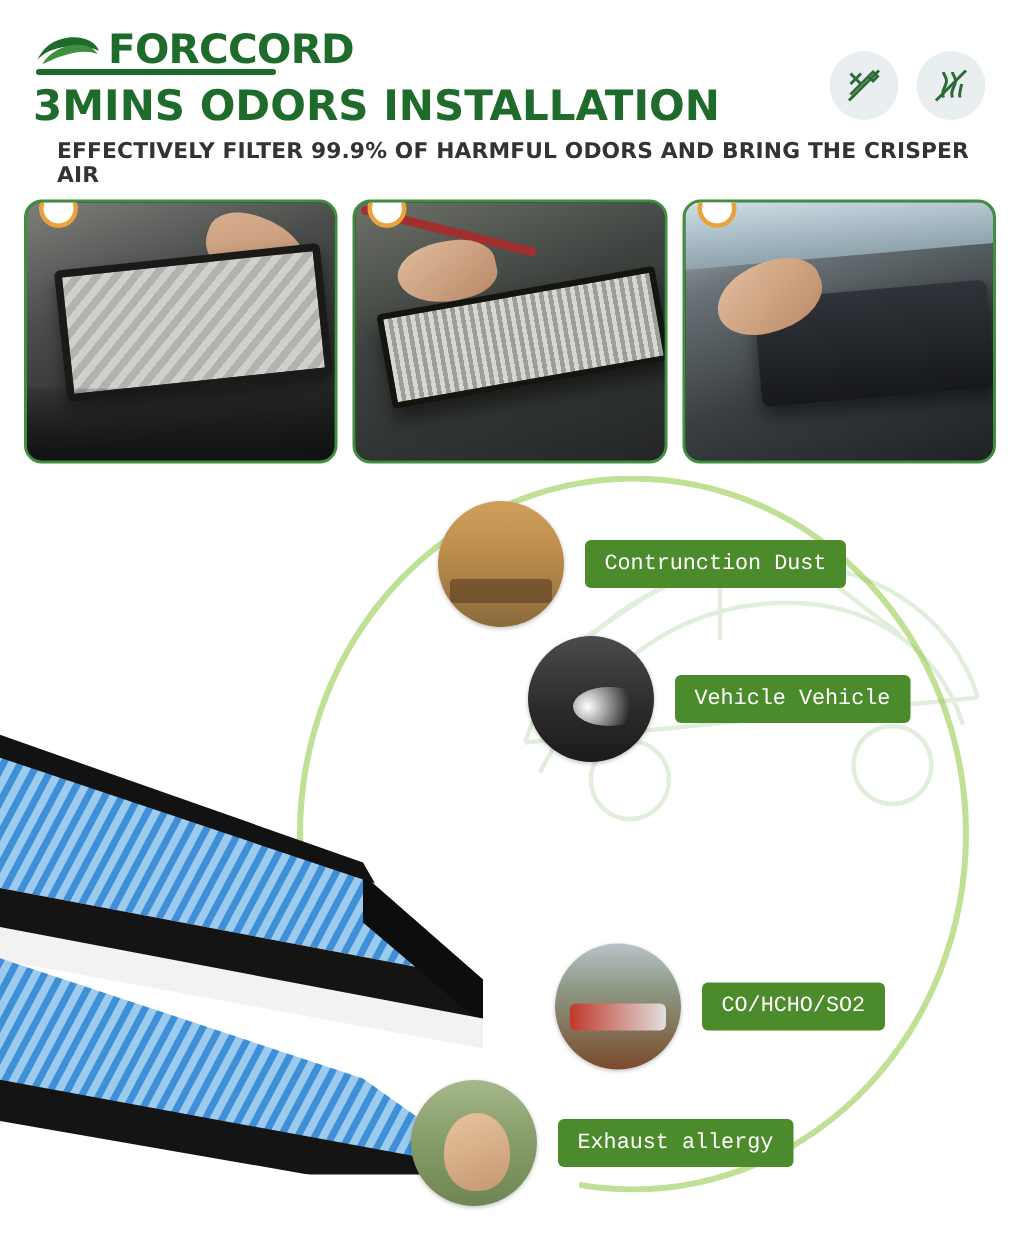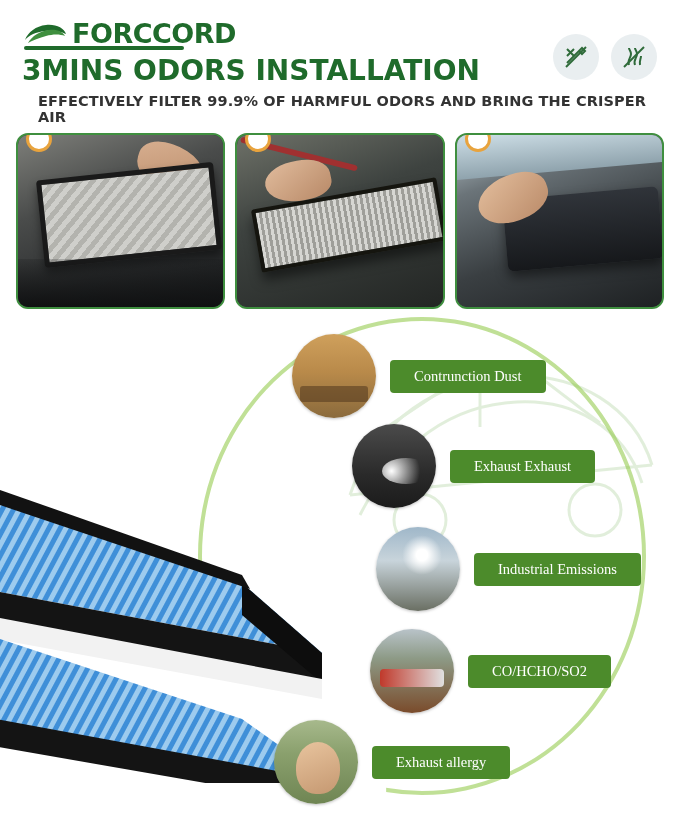"Contrunction Dust" .callout-label { font-family: Liberation Serif, serif -> Liberation Mono, monospace; padding: 8px 24px -> 8px 13px }
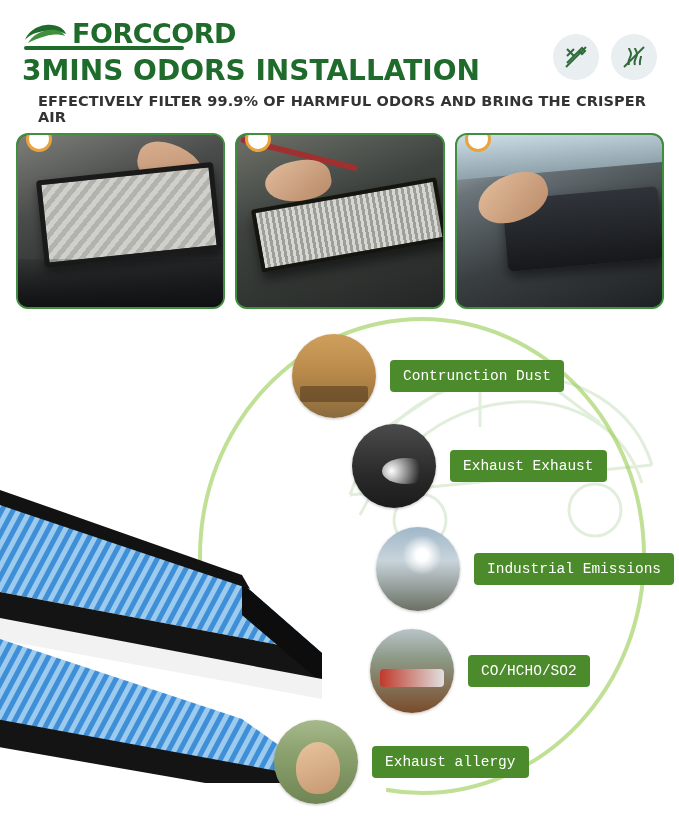"Exhaust Exhaust" div.callout-label { text: Exhaust Exhaust -> Vehicle Vehicle }
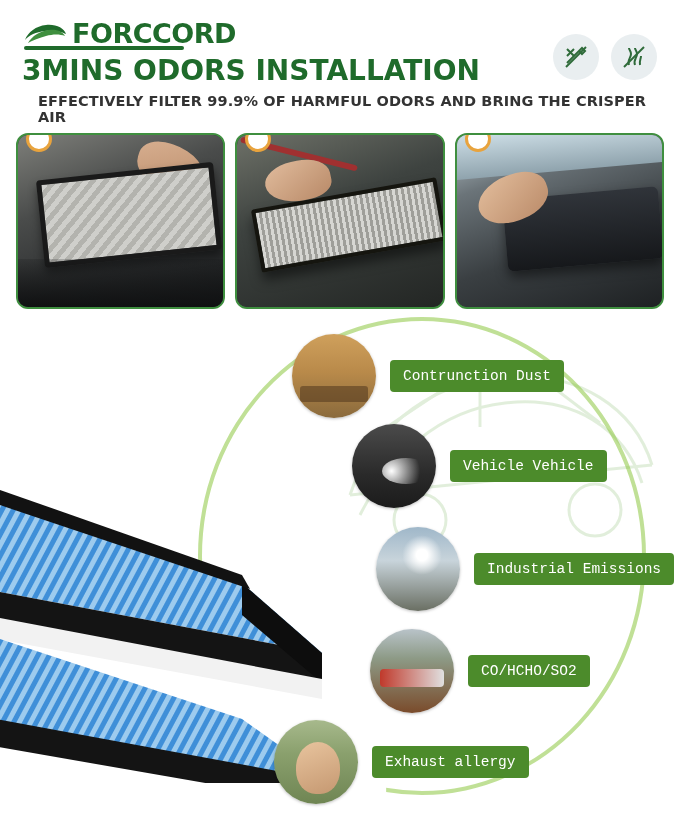"Industrial Emissions" div.callout { html: <div> <div></div> <div>Industrial Emissions</div> </div> -> none }
